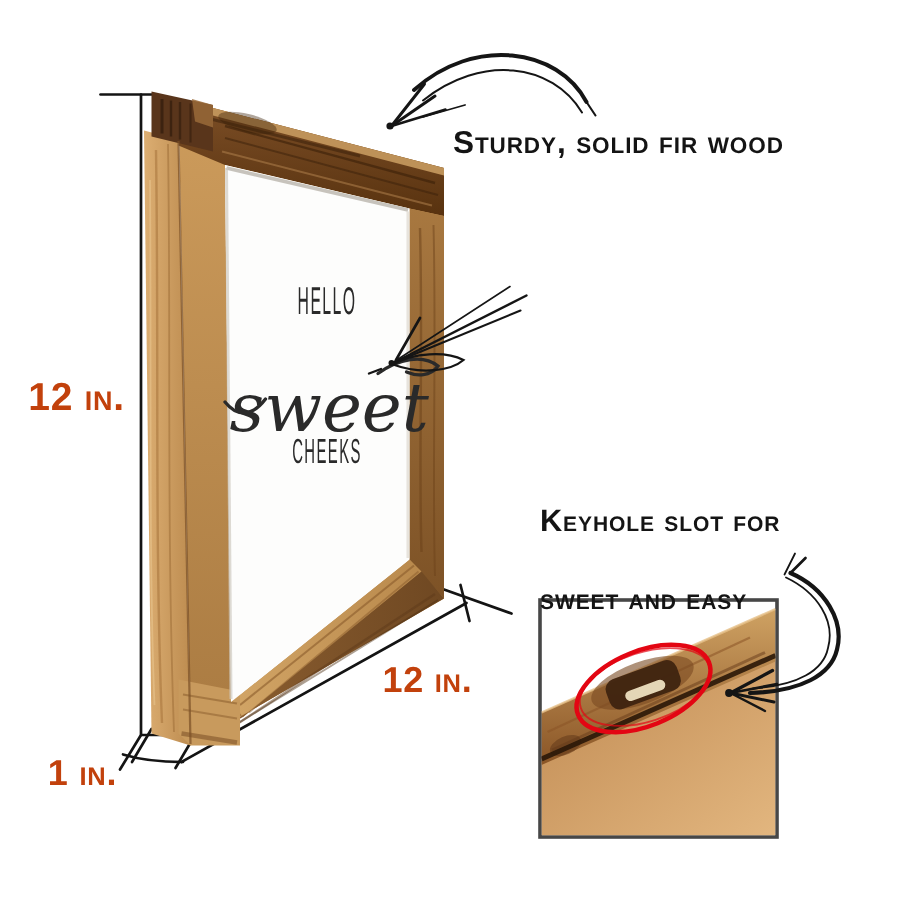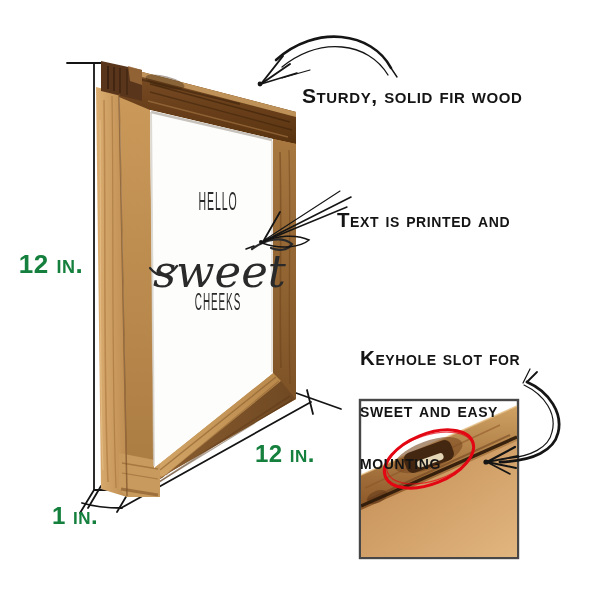"Text is printed and" div { html: <div>Text is printed and</div> -> none }
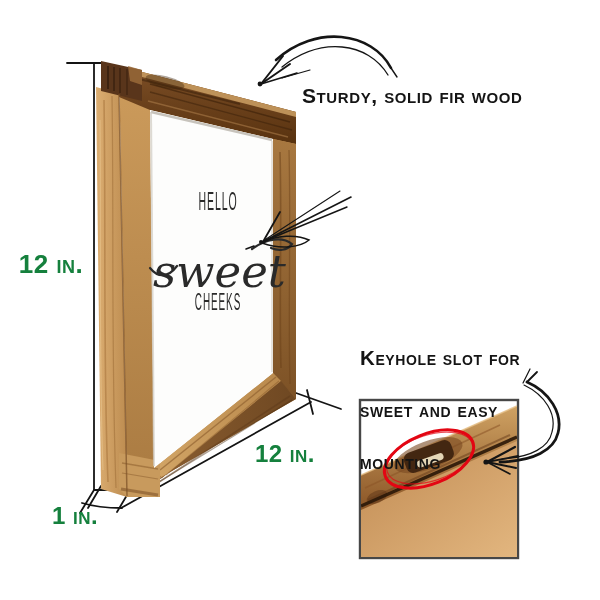"12 in." .dim { color: #15803d -> #c2410c }
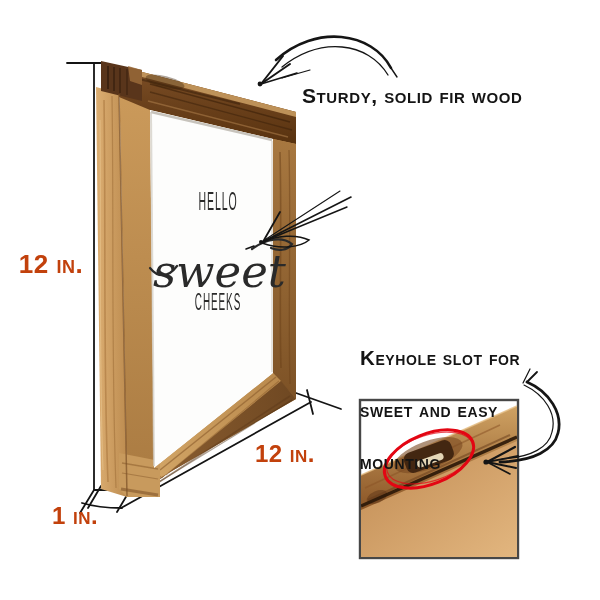"Keyhole slot for" #callout-keyhole { top: 319px -> 309px }
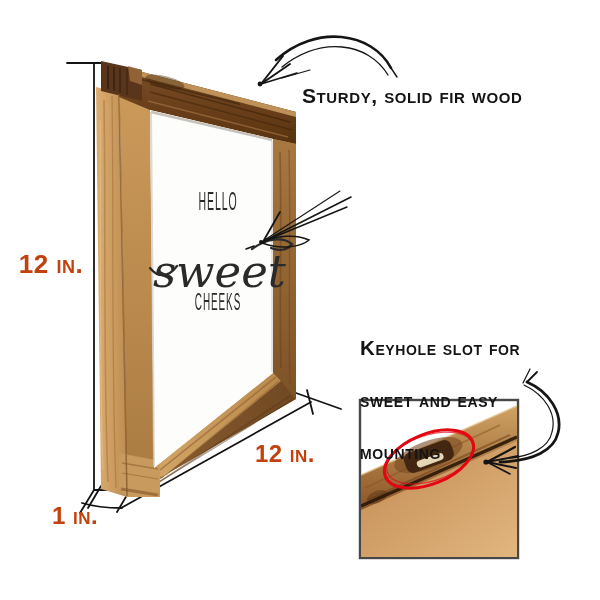"mounting" div { html: <div>mounting</div> -> none }
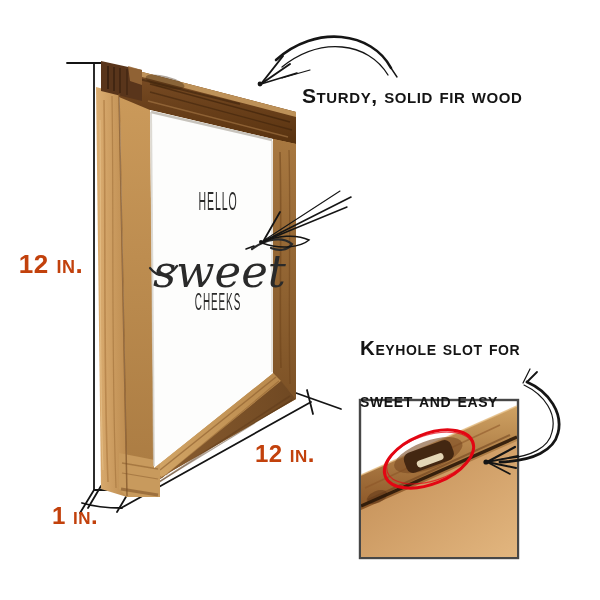"1 in." #dim-depth { left: 36px -> 16px }
